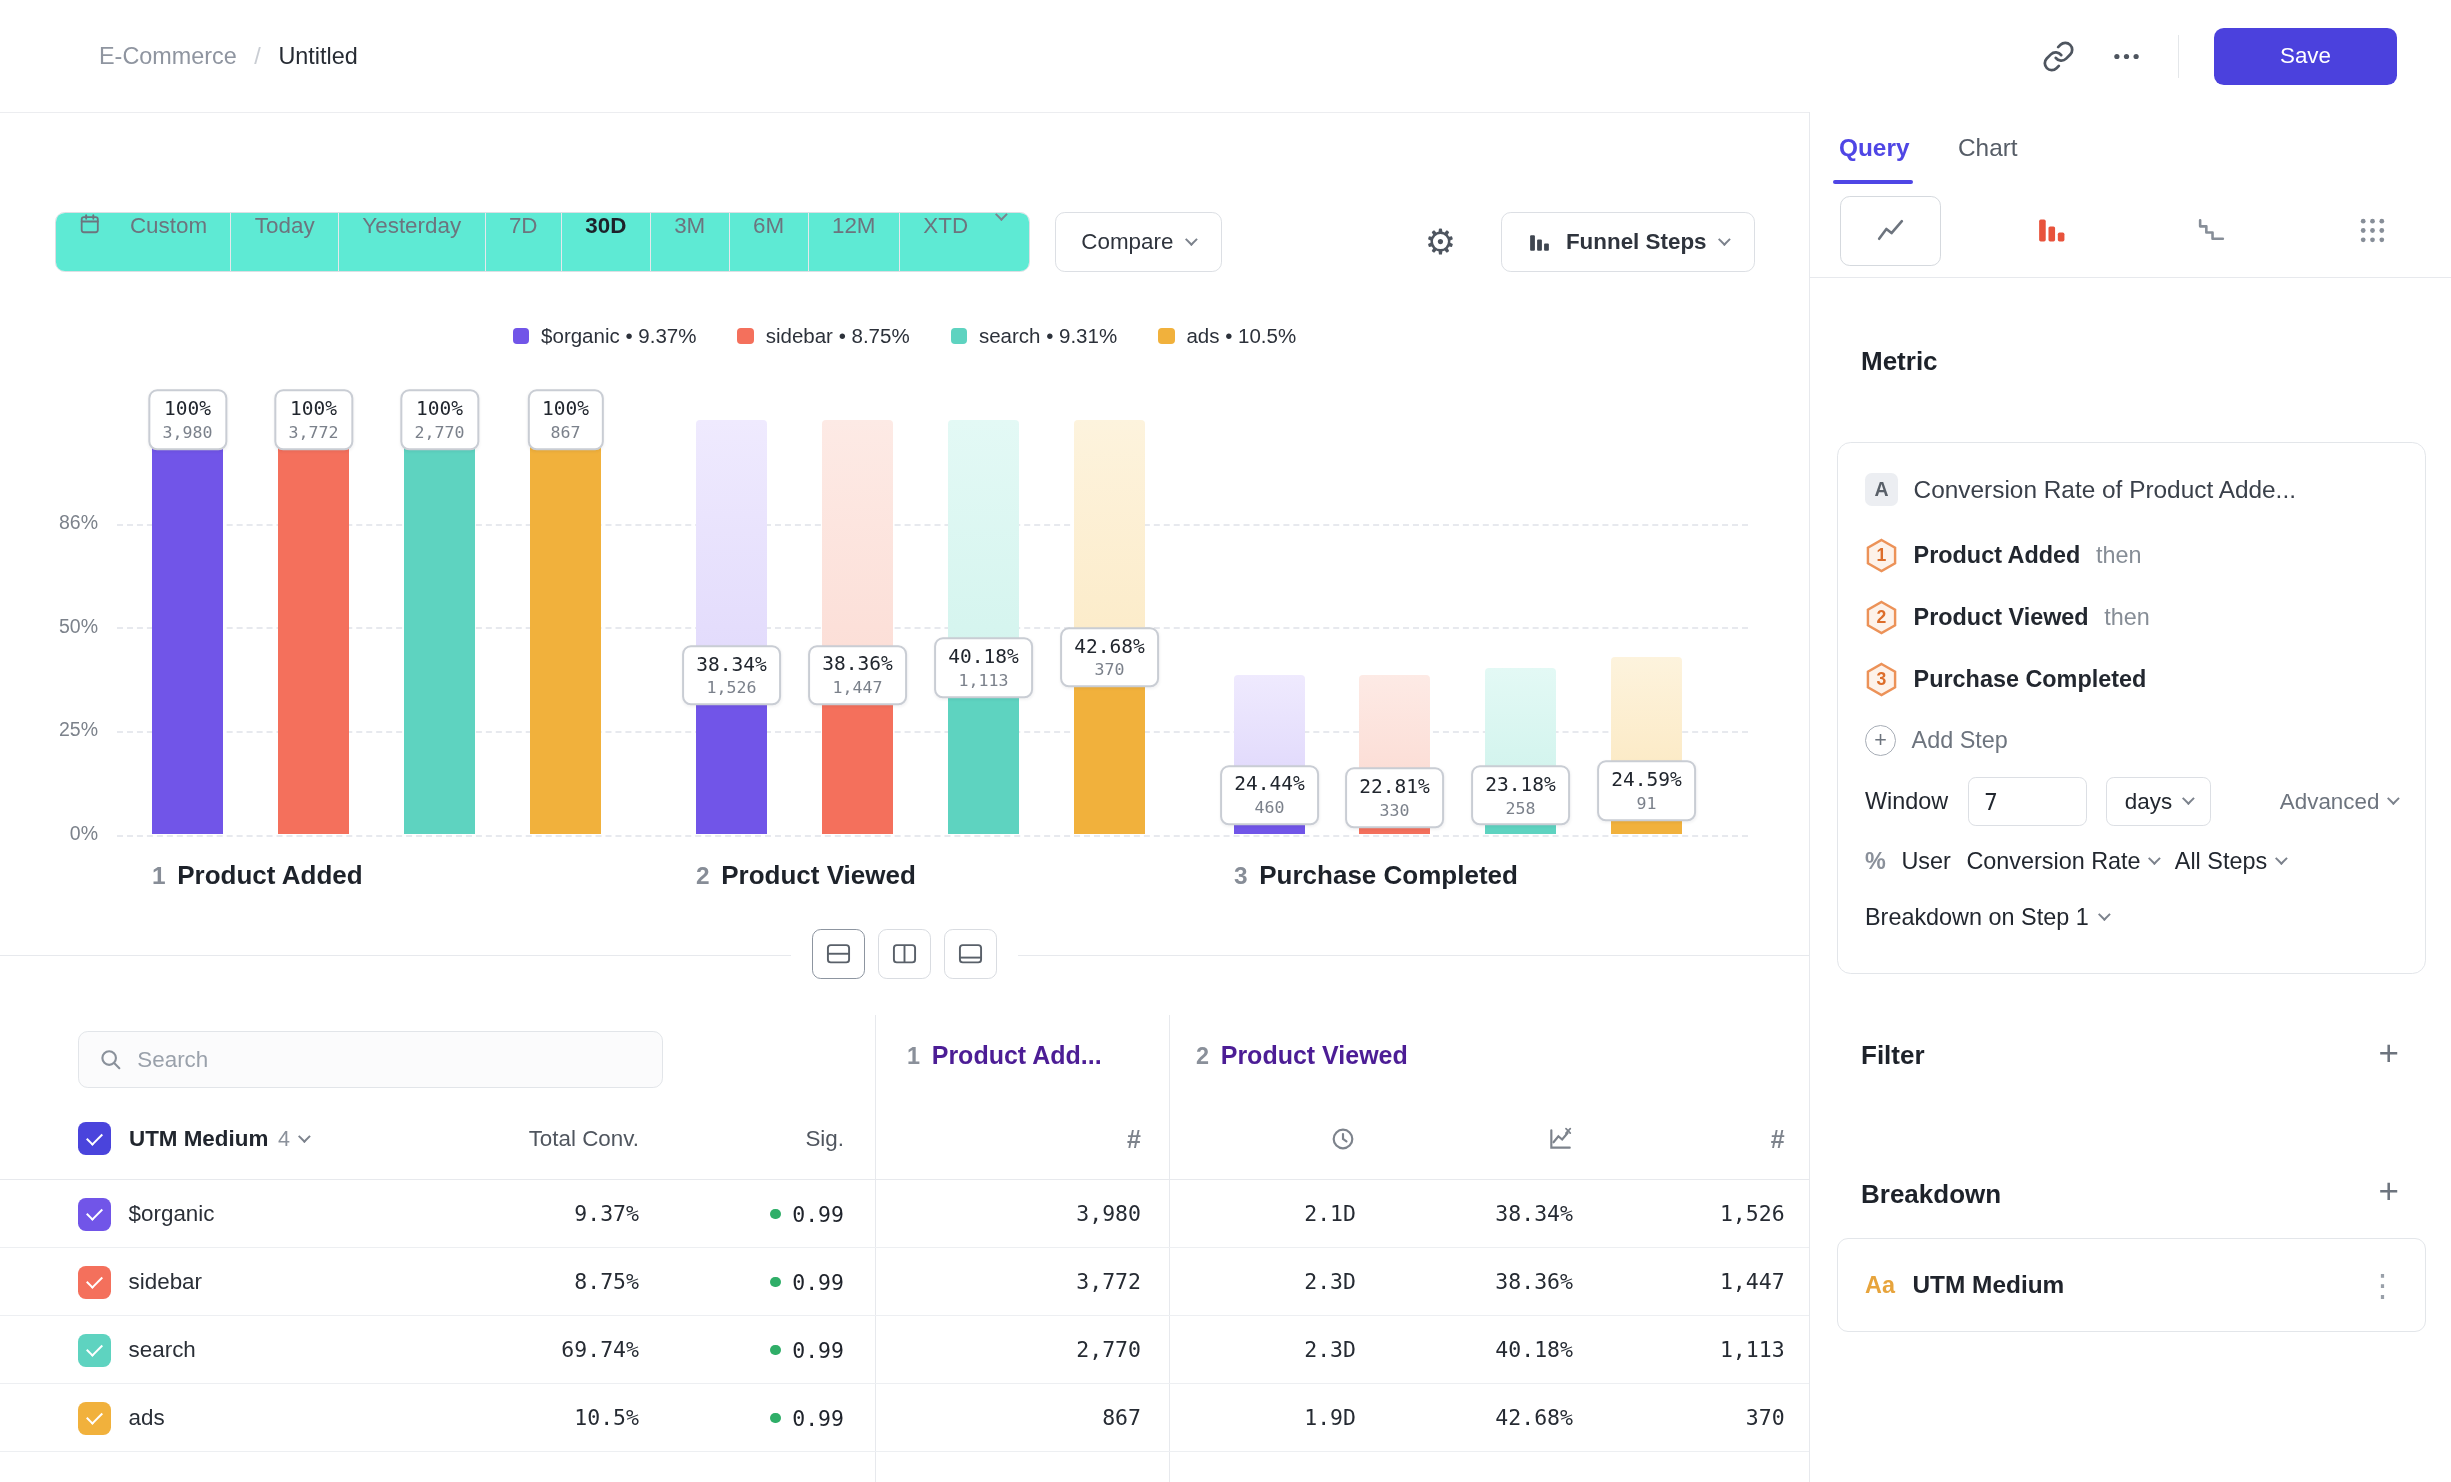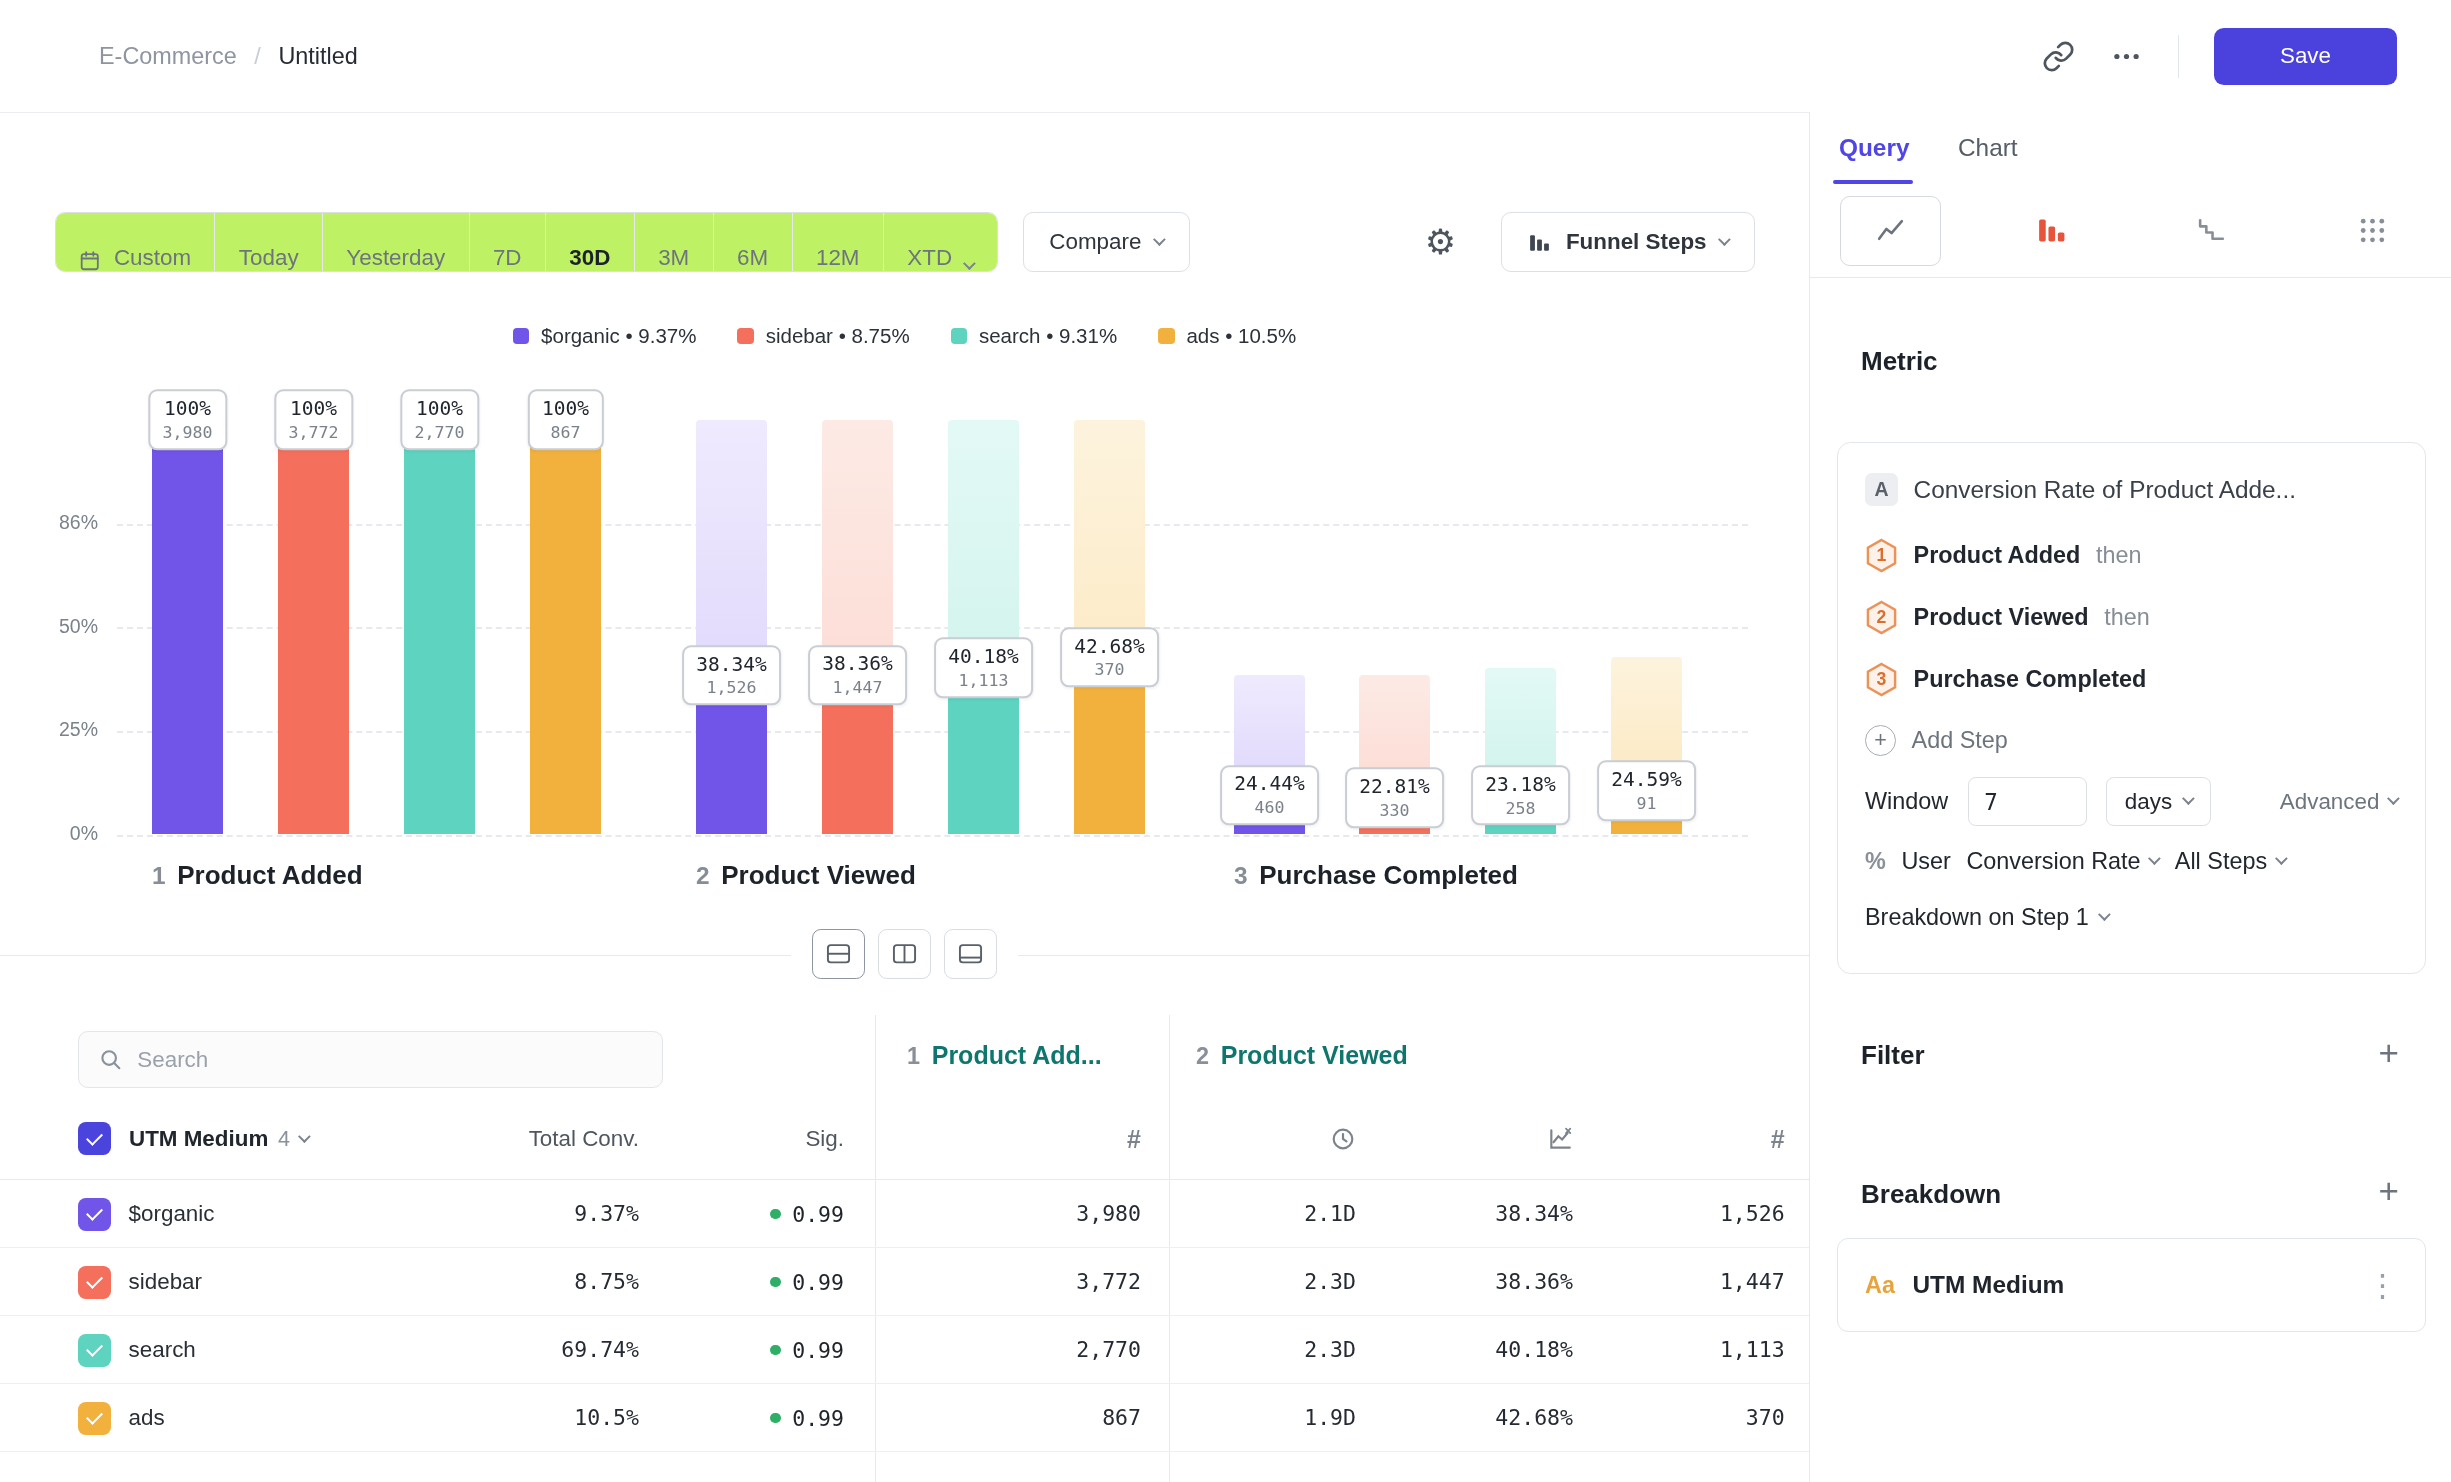"Custom" .rbtn { align-items: flex-end -> flex-start; background: #bef264 -> #5eead4; gap: 13px -> 29px }
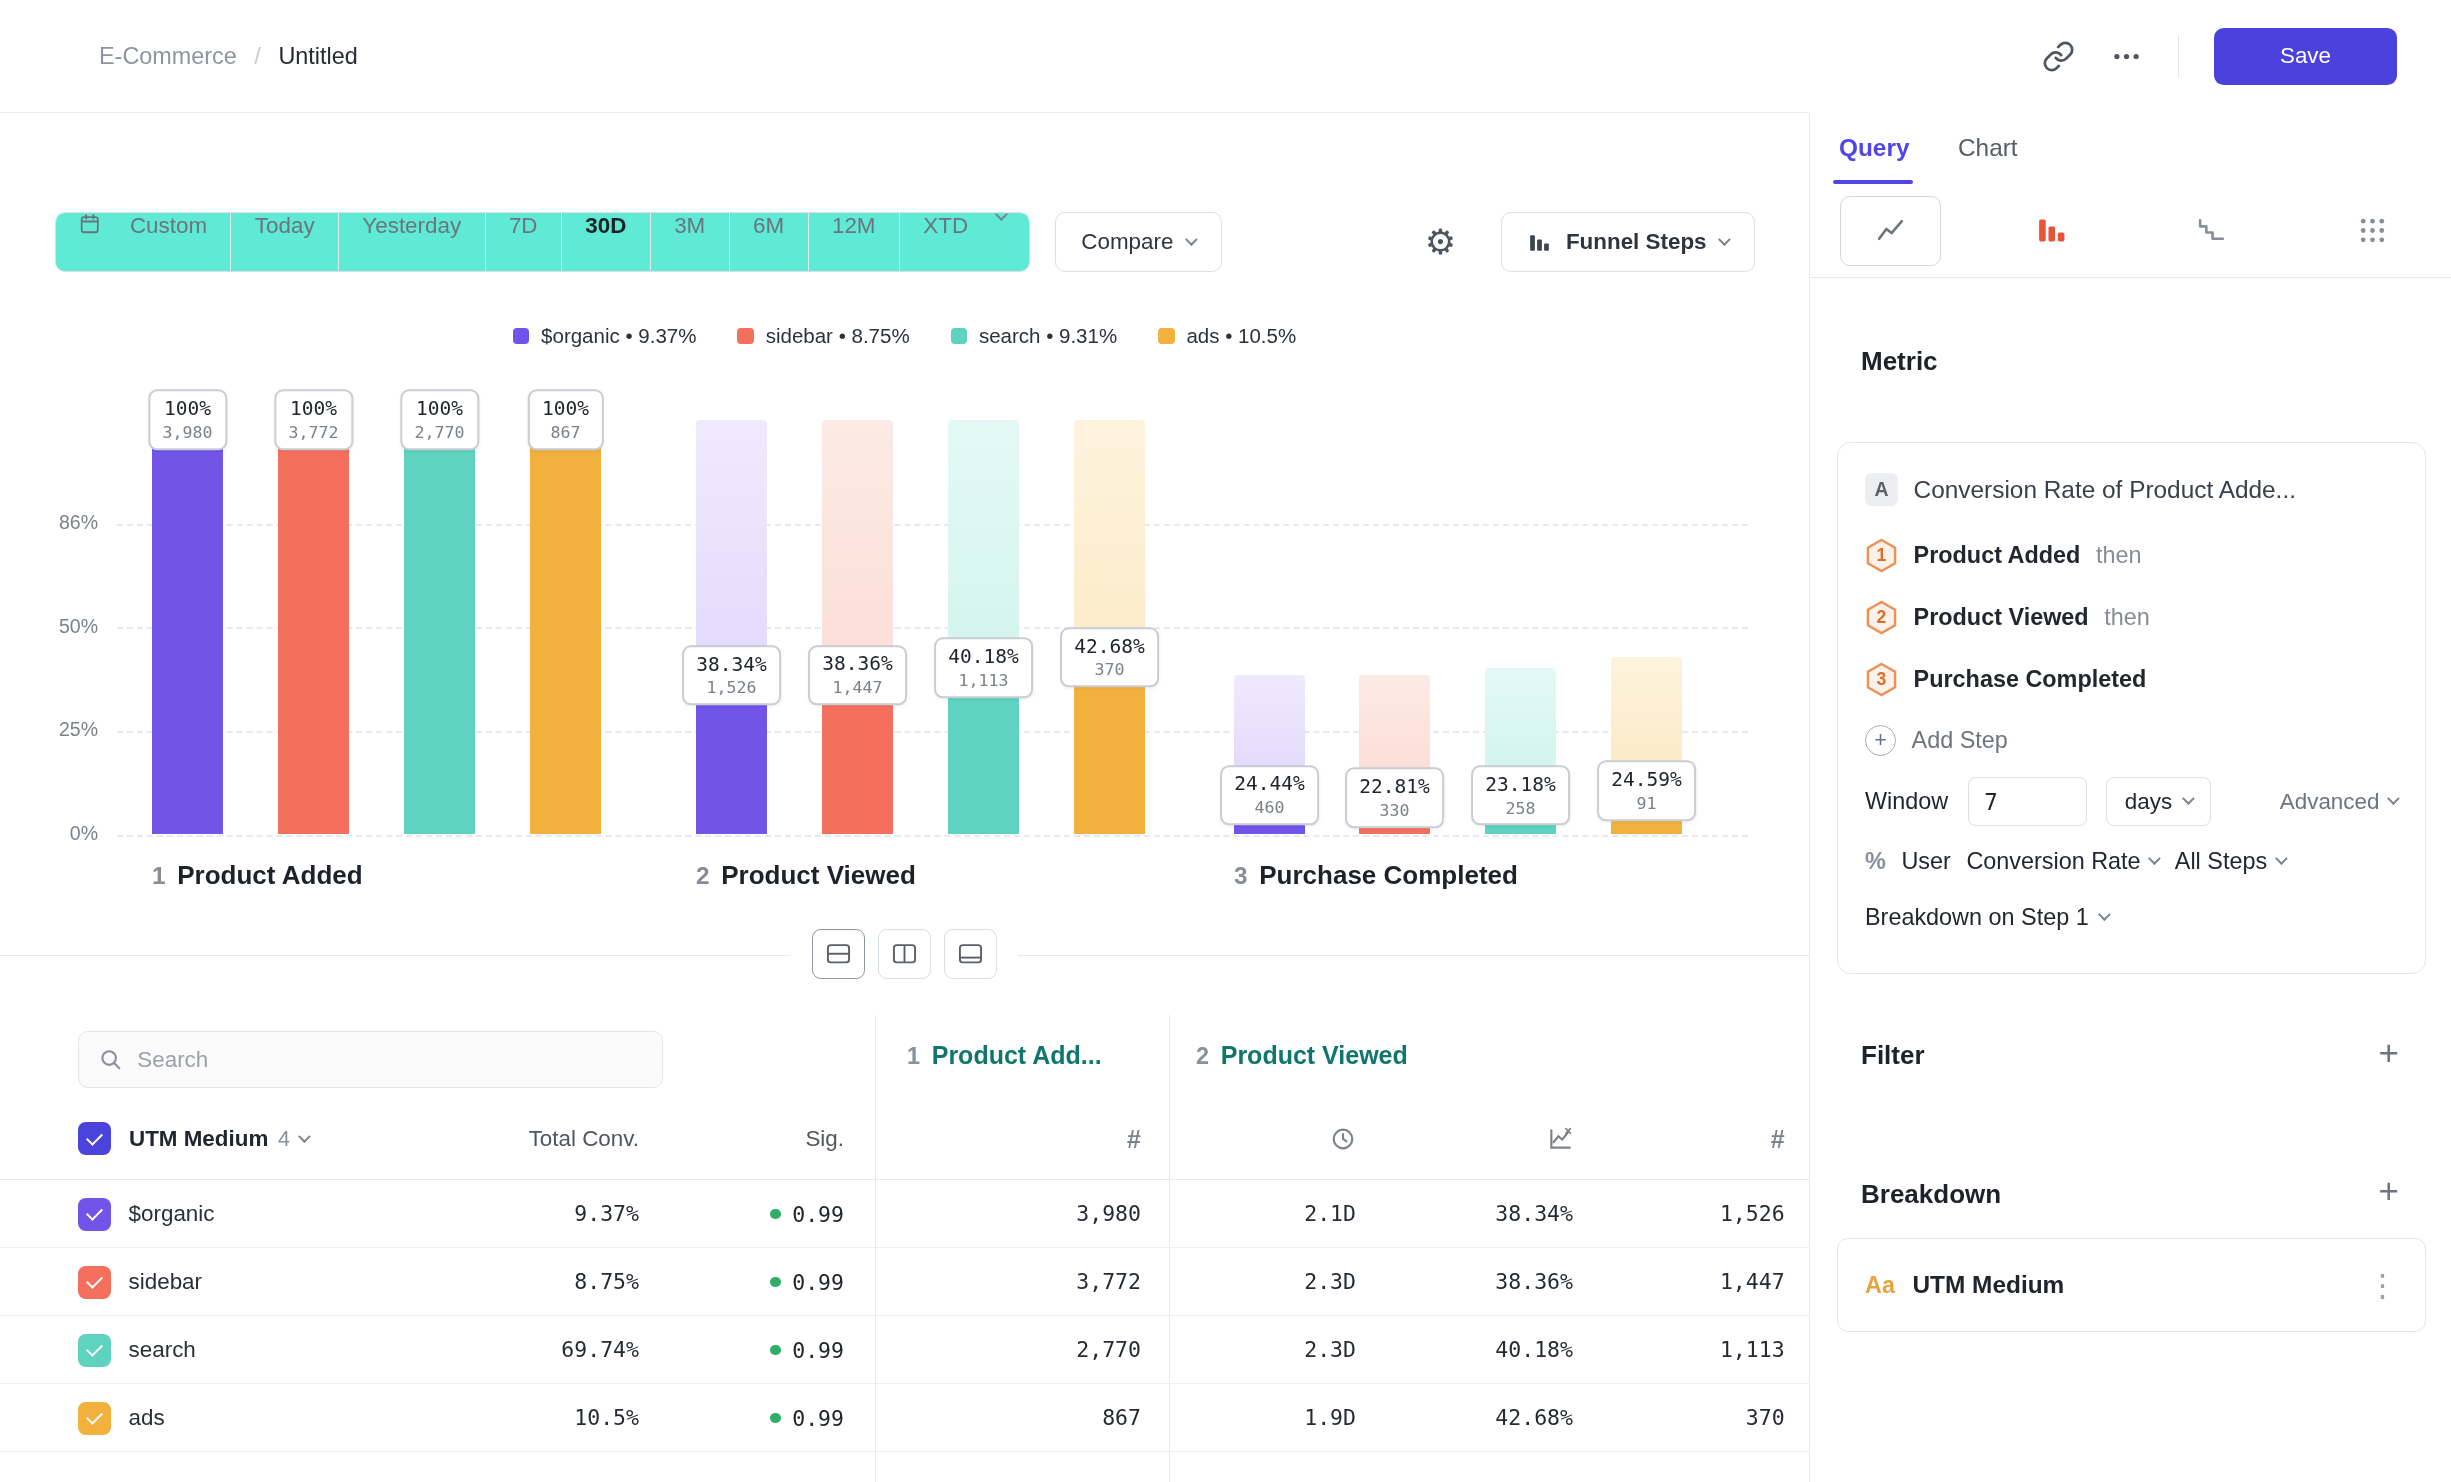"Product Add..." .ghead .t { color: #0f766e -> #4c1d95 }
